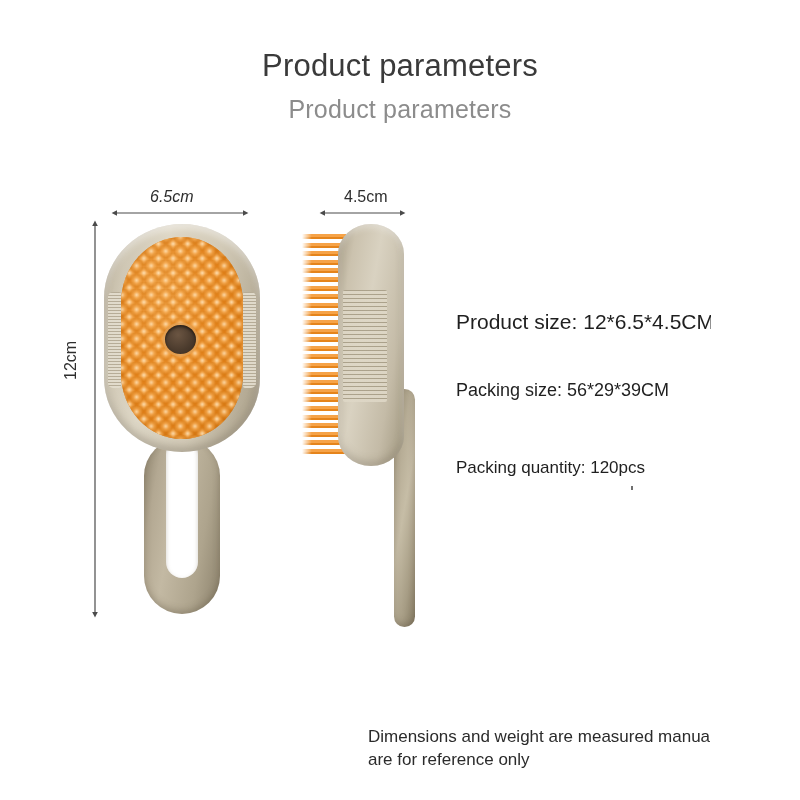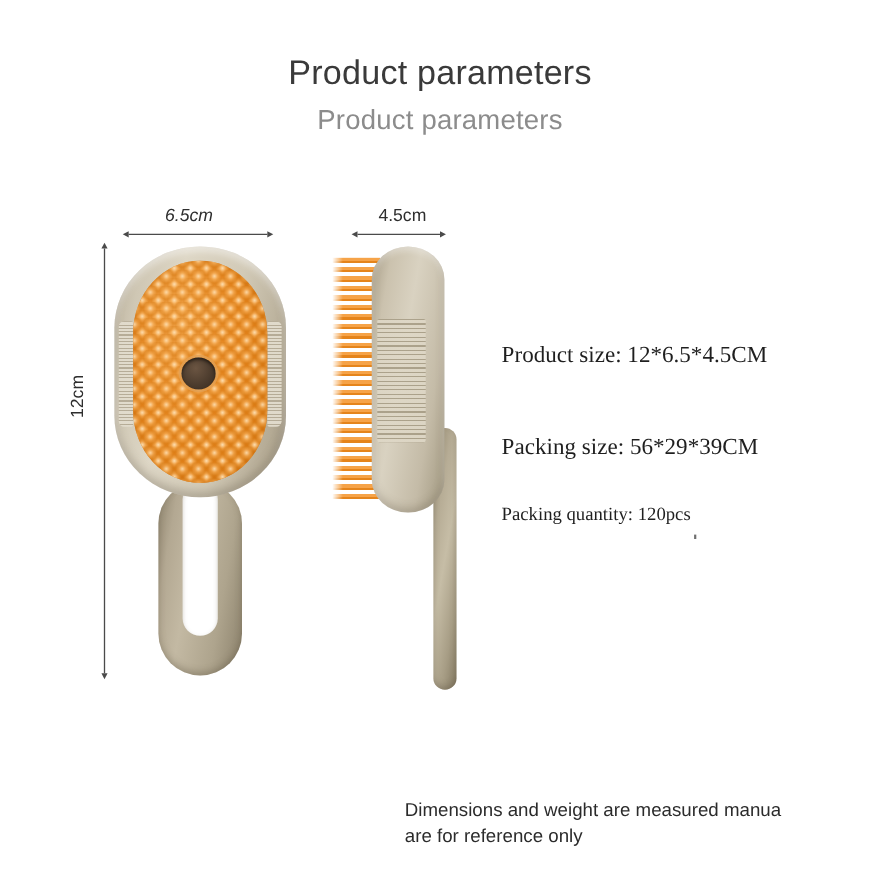"Product size: 12*6.5*4.5CM" .spec { font-family: Liberation Serif, serif -> none }
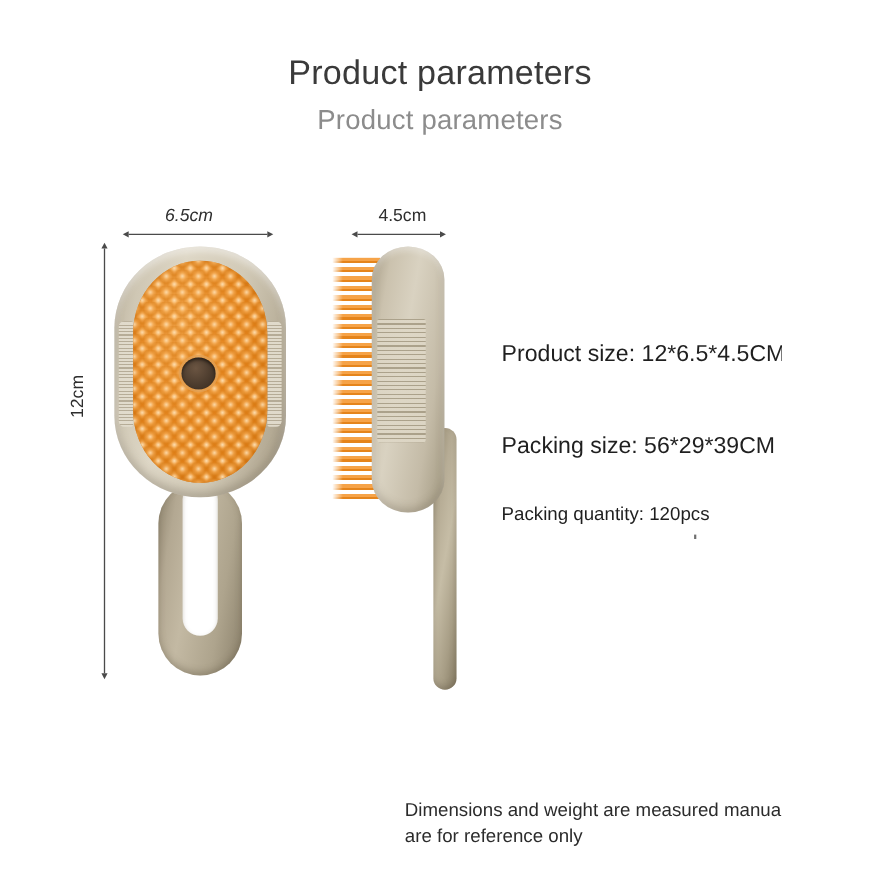"Packing size: 56*29*39CM" .spec-1 { font-size: 21px -> 18px; top: 394px -> 380px }
